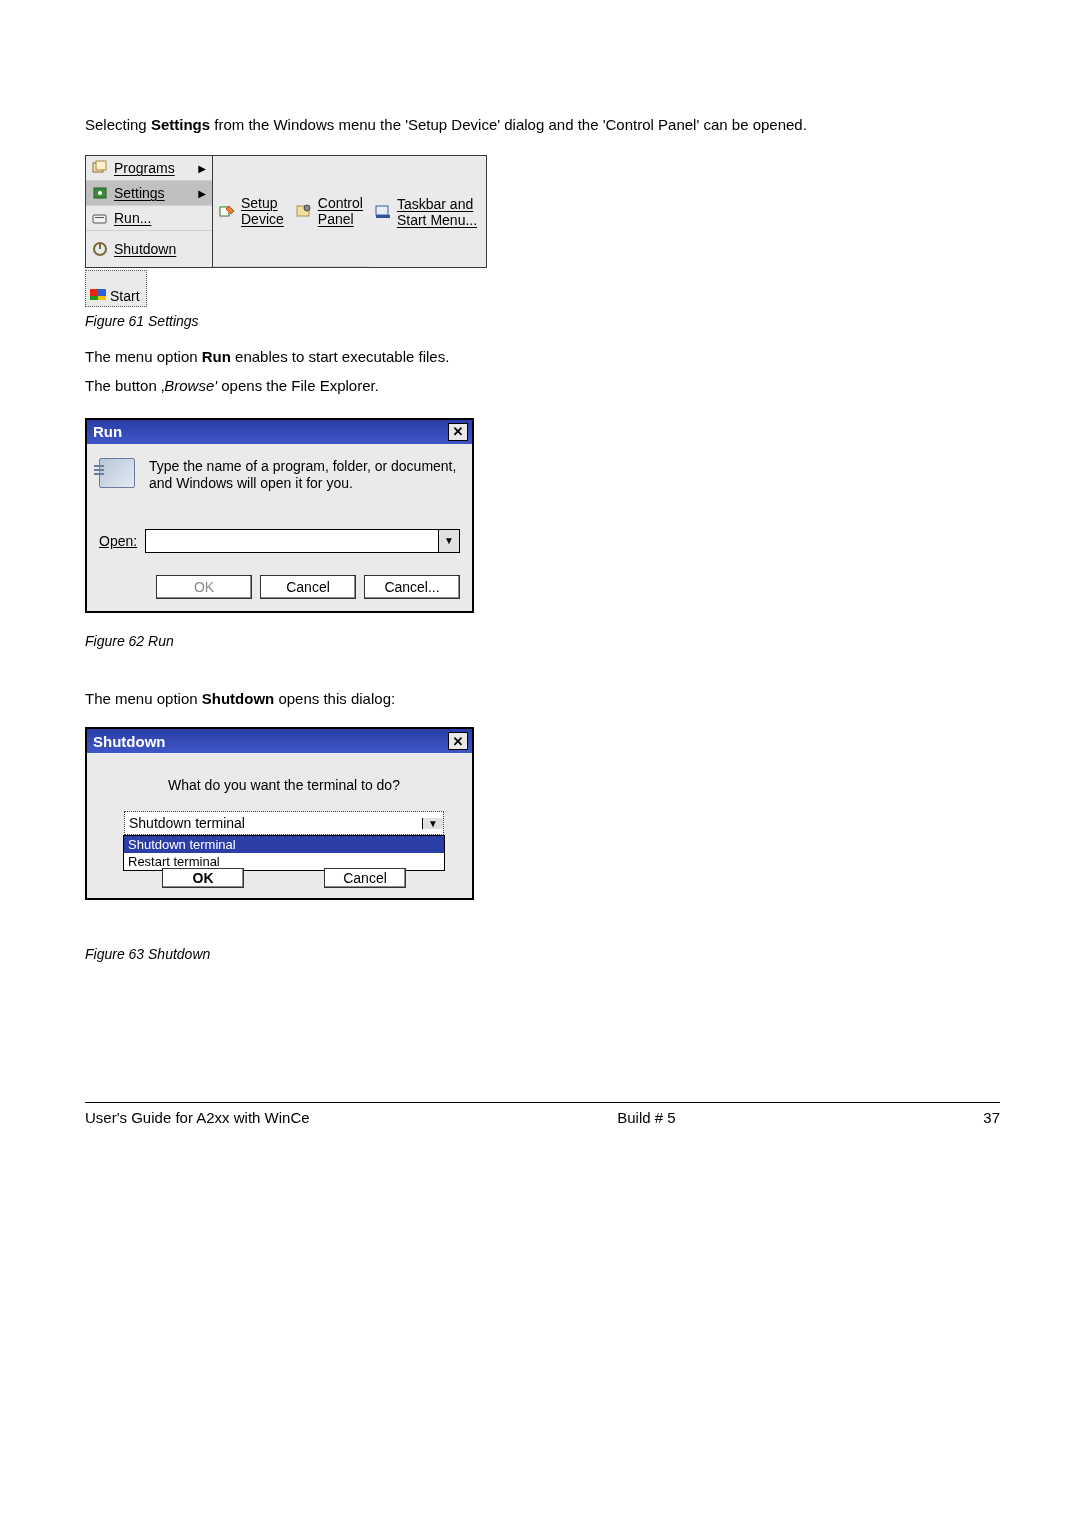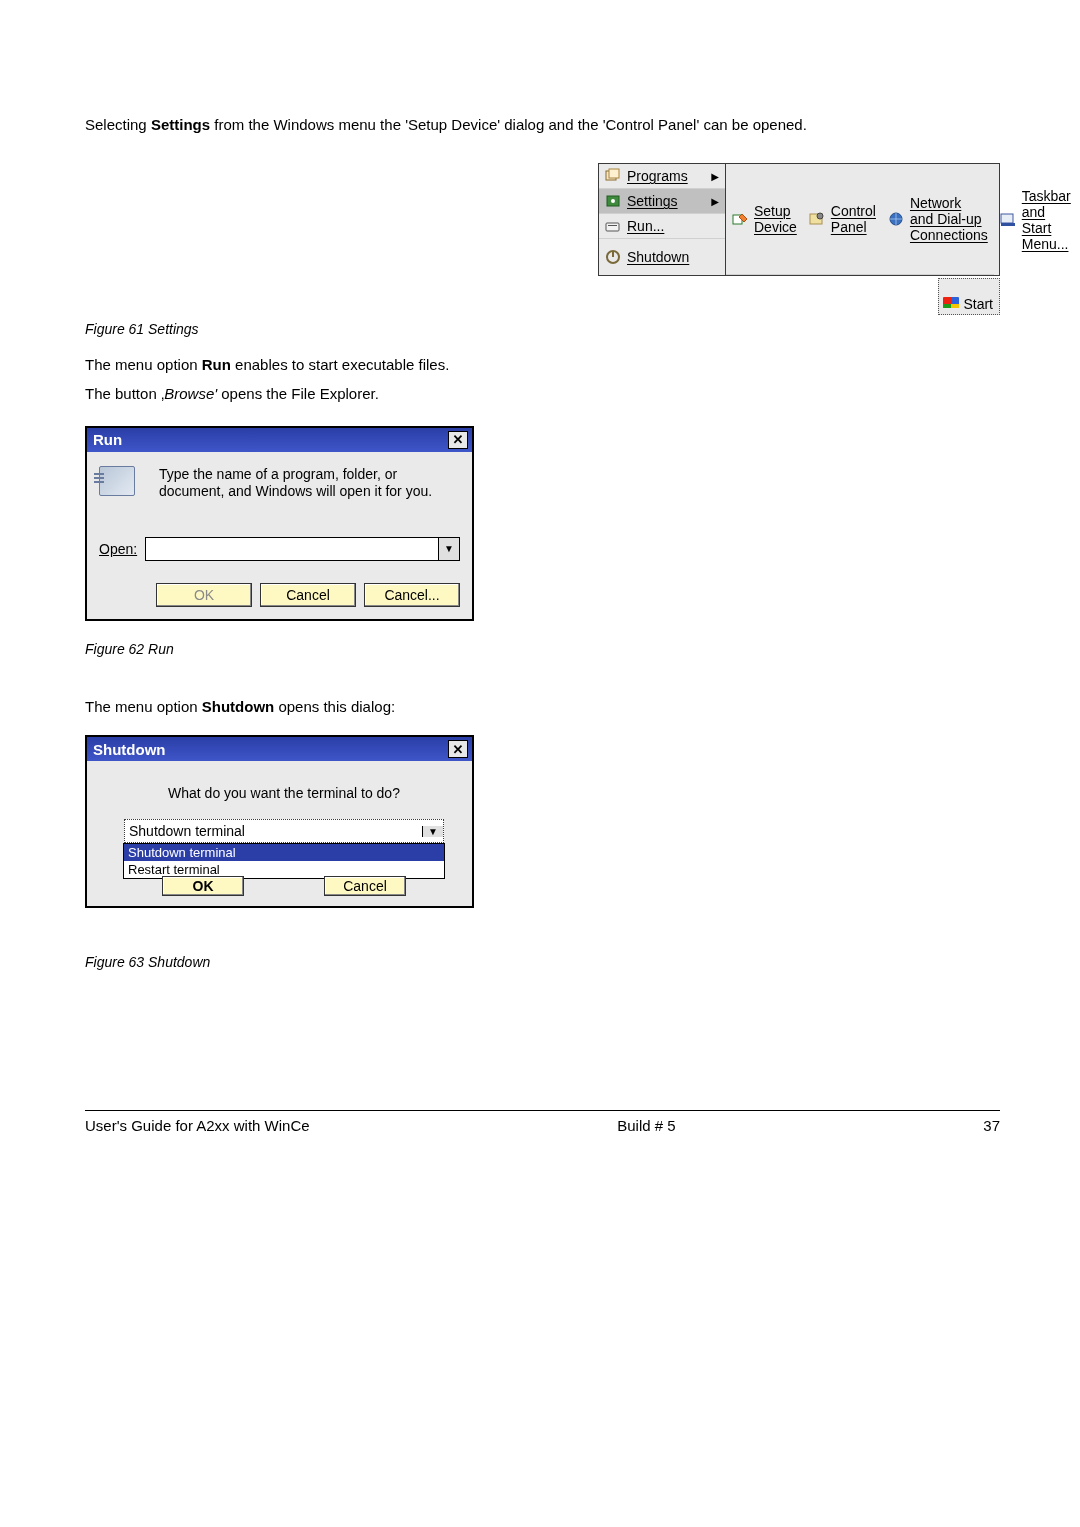"Programs" .startmenu-wrap { align-items: flex-end -> flex-start; margin-top: 28px -> 20px }
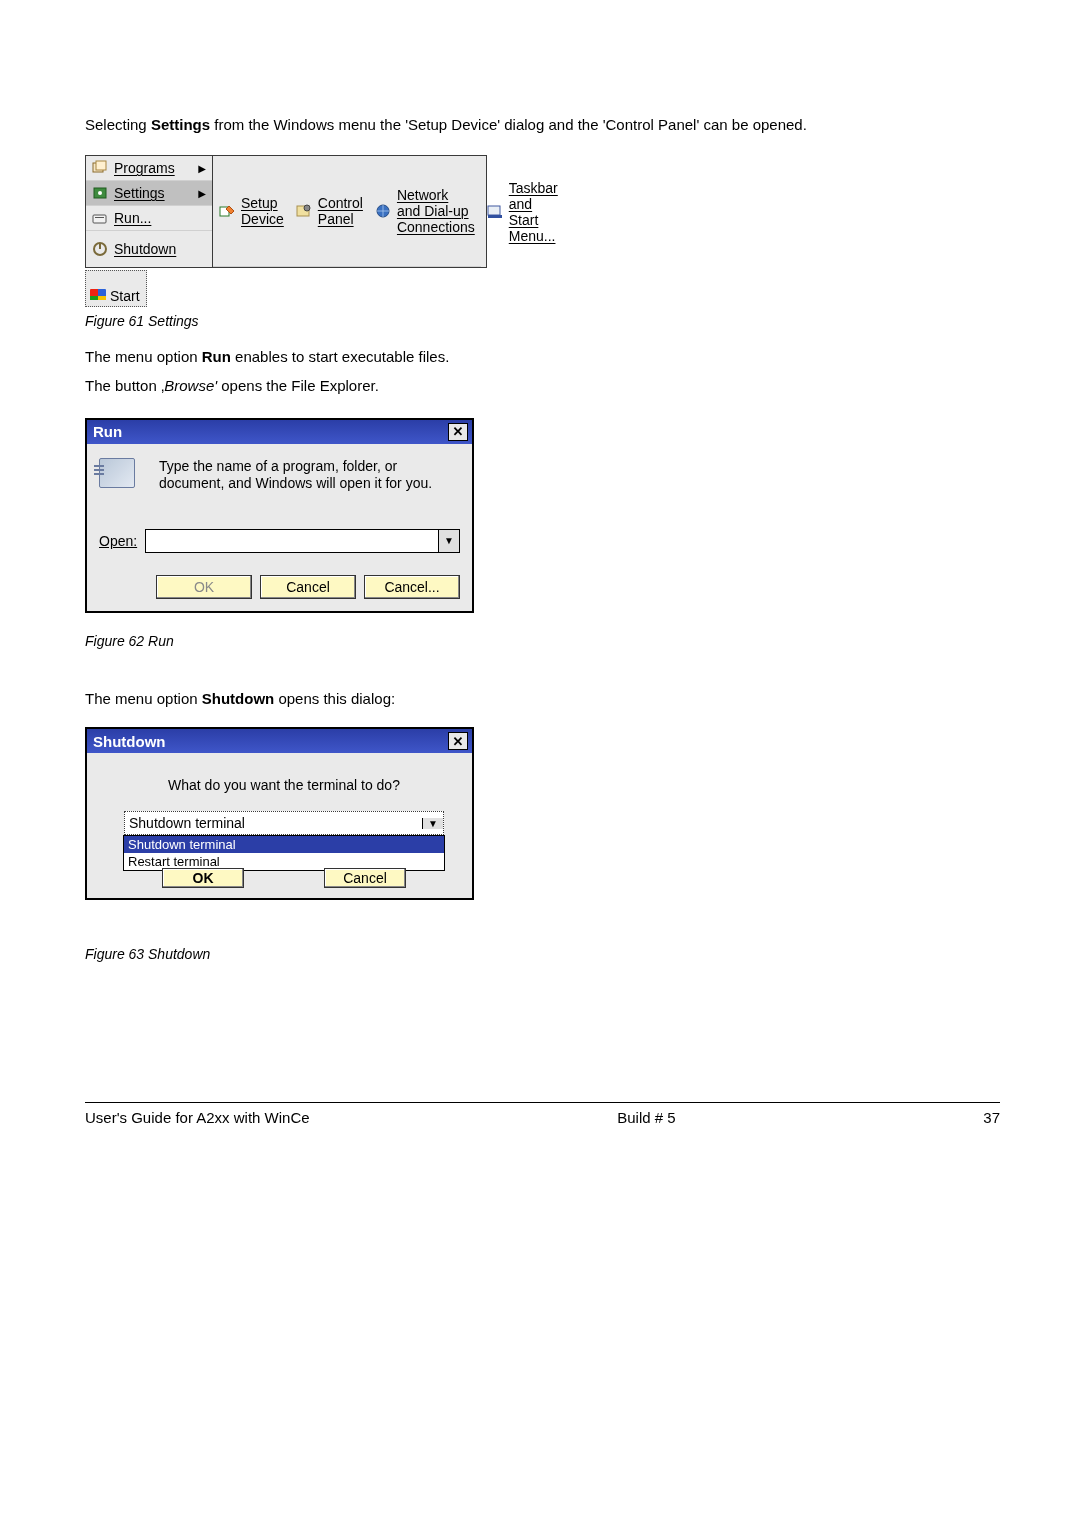"Network and Dial-up Connections" div.menu-item { html: <div> <span> <svg> <circle></circle> <path></path> </svg> </span> <span>Network and Dial-up Connections</span> </div> -> none }
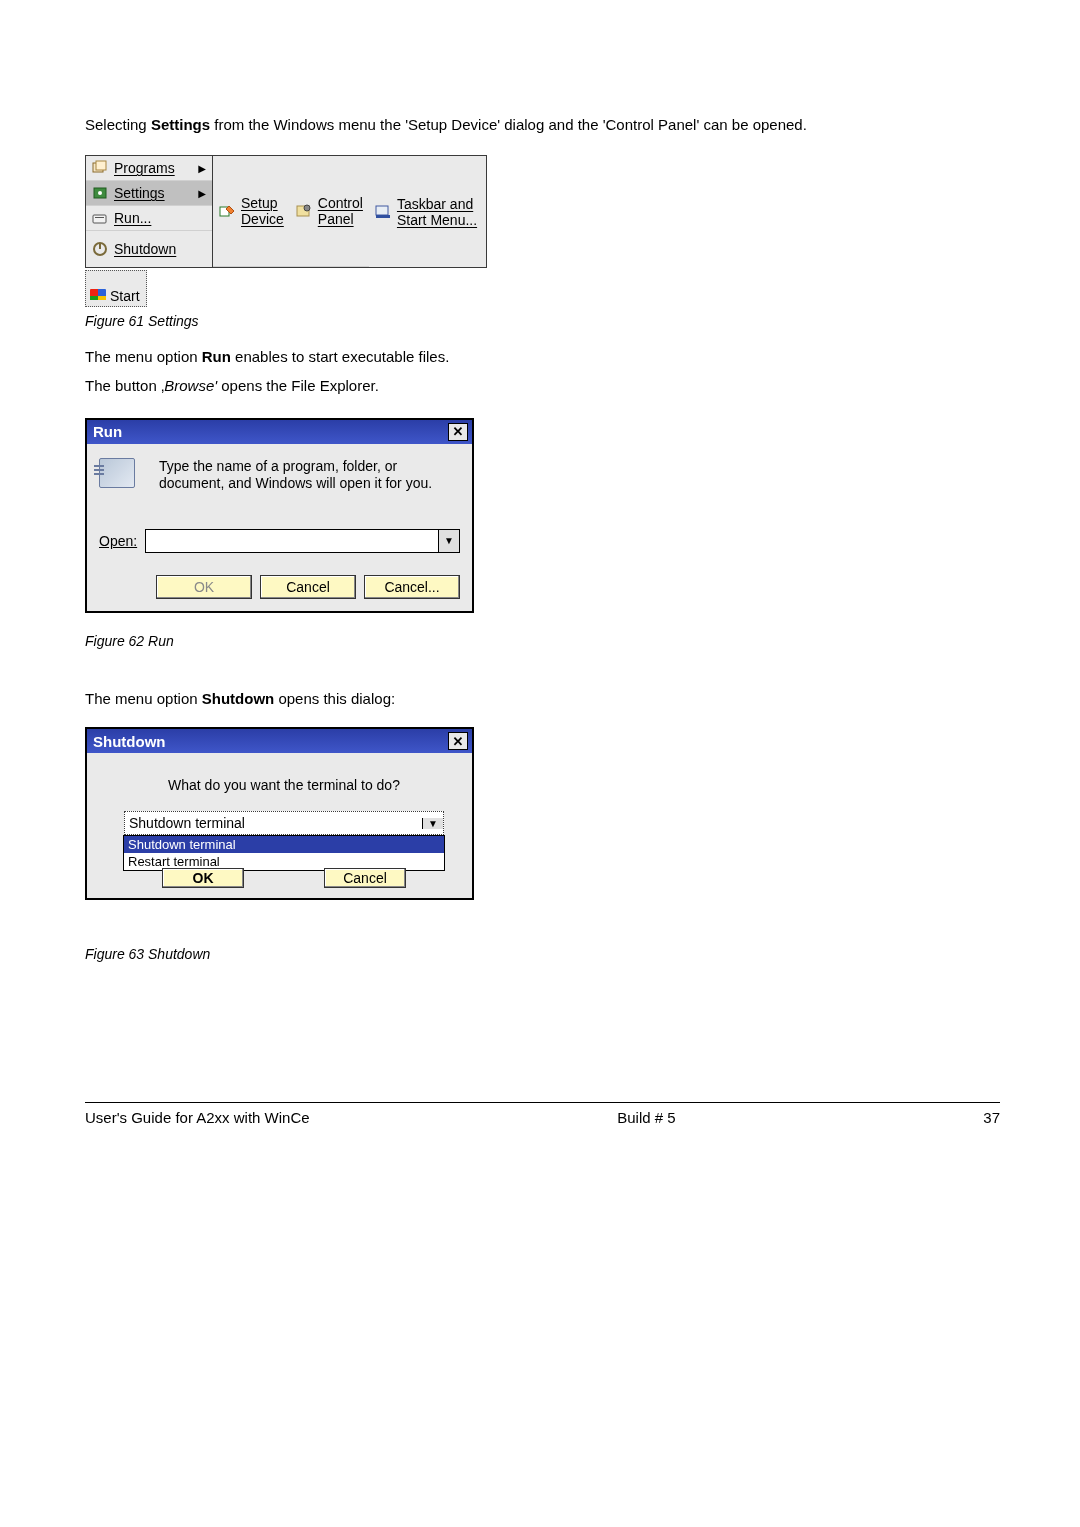"Type the name of a" .run-top { gap: 24px -> 14px }
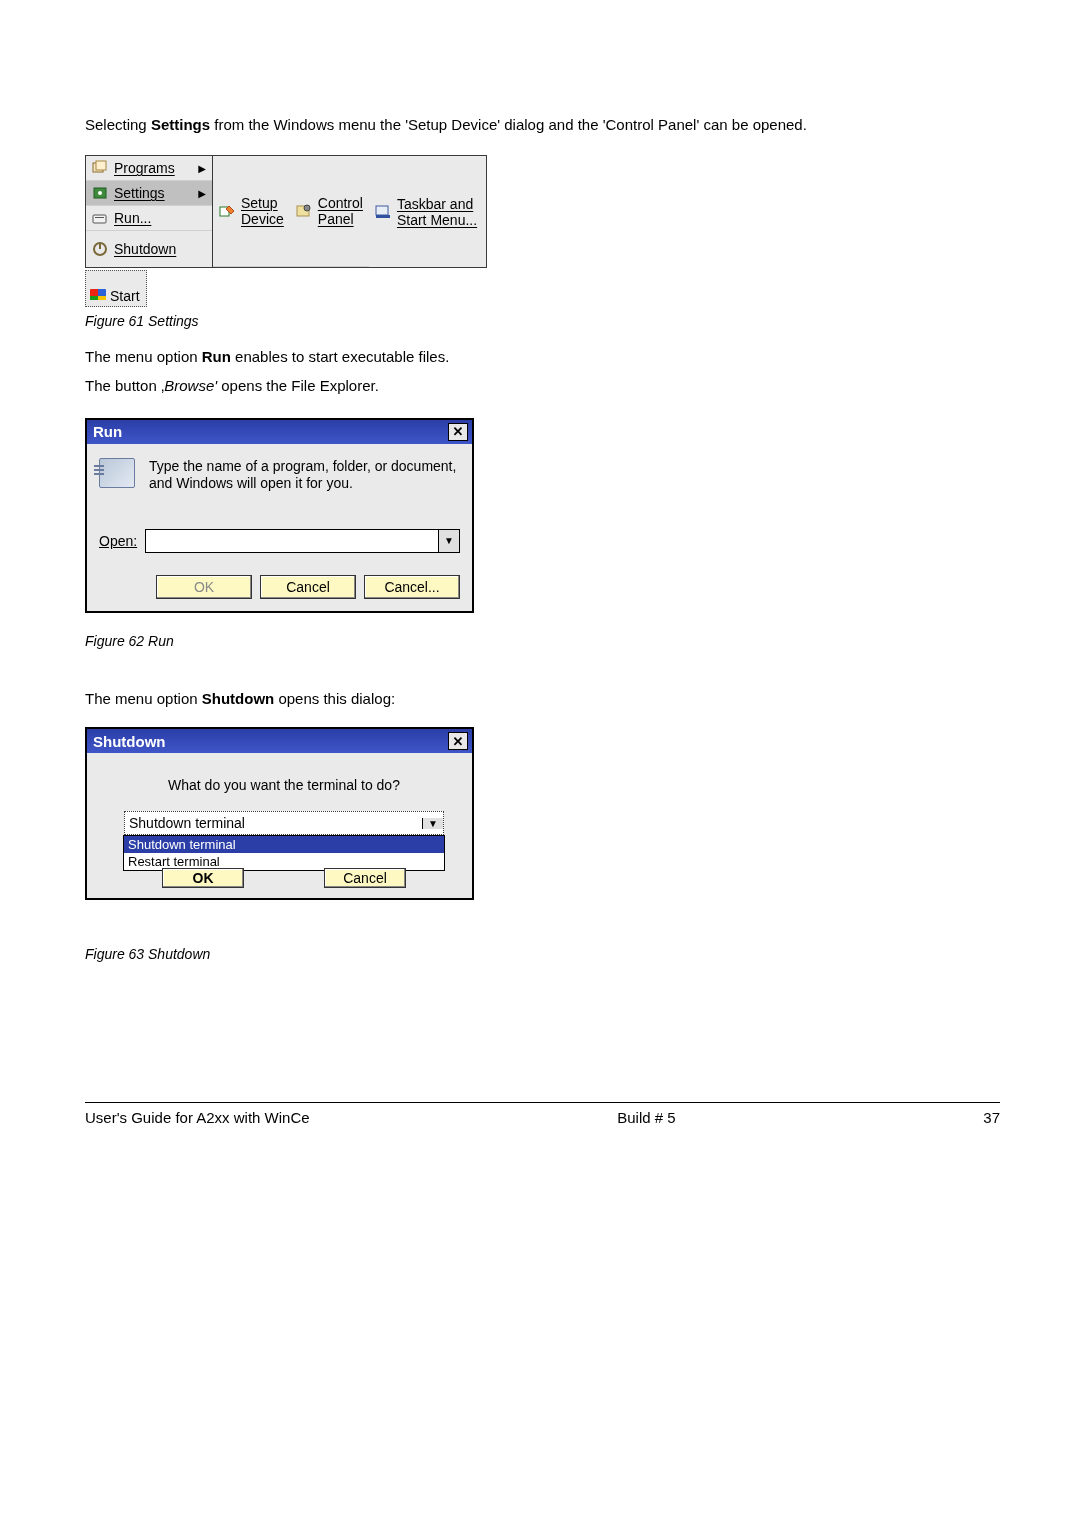"OK" .win-btn { background: #fef9c3 -> #ffffff }
